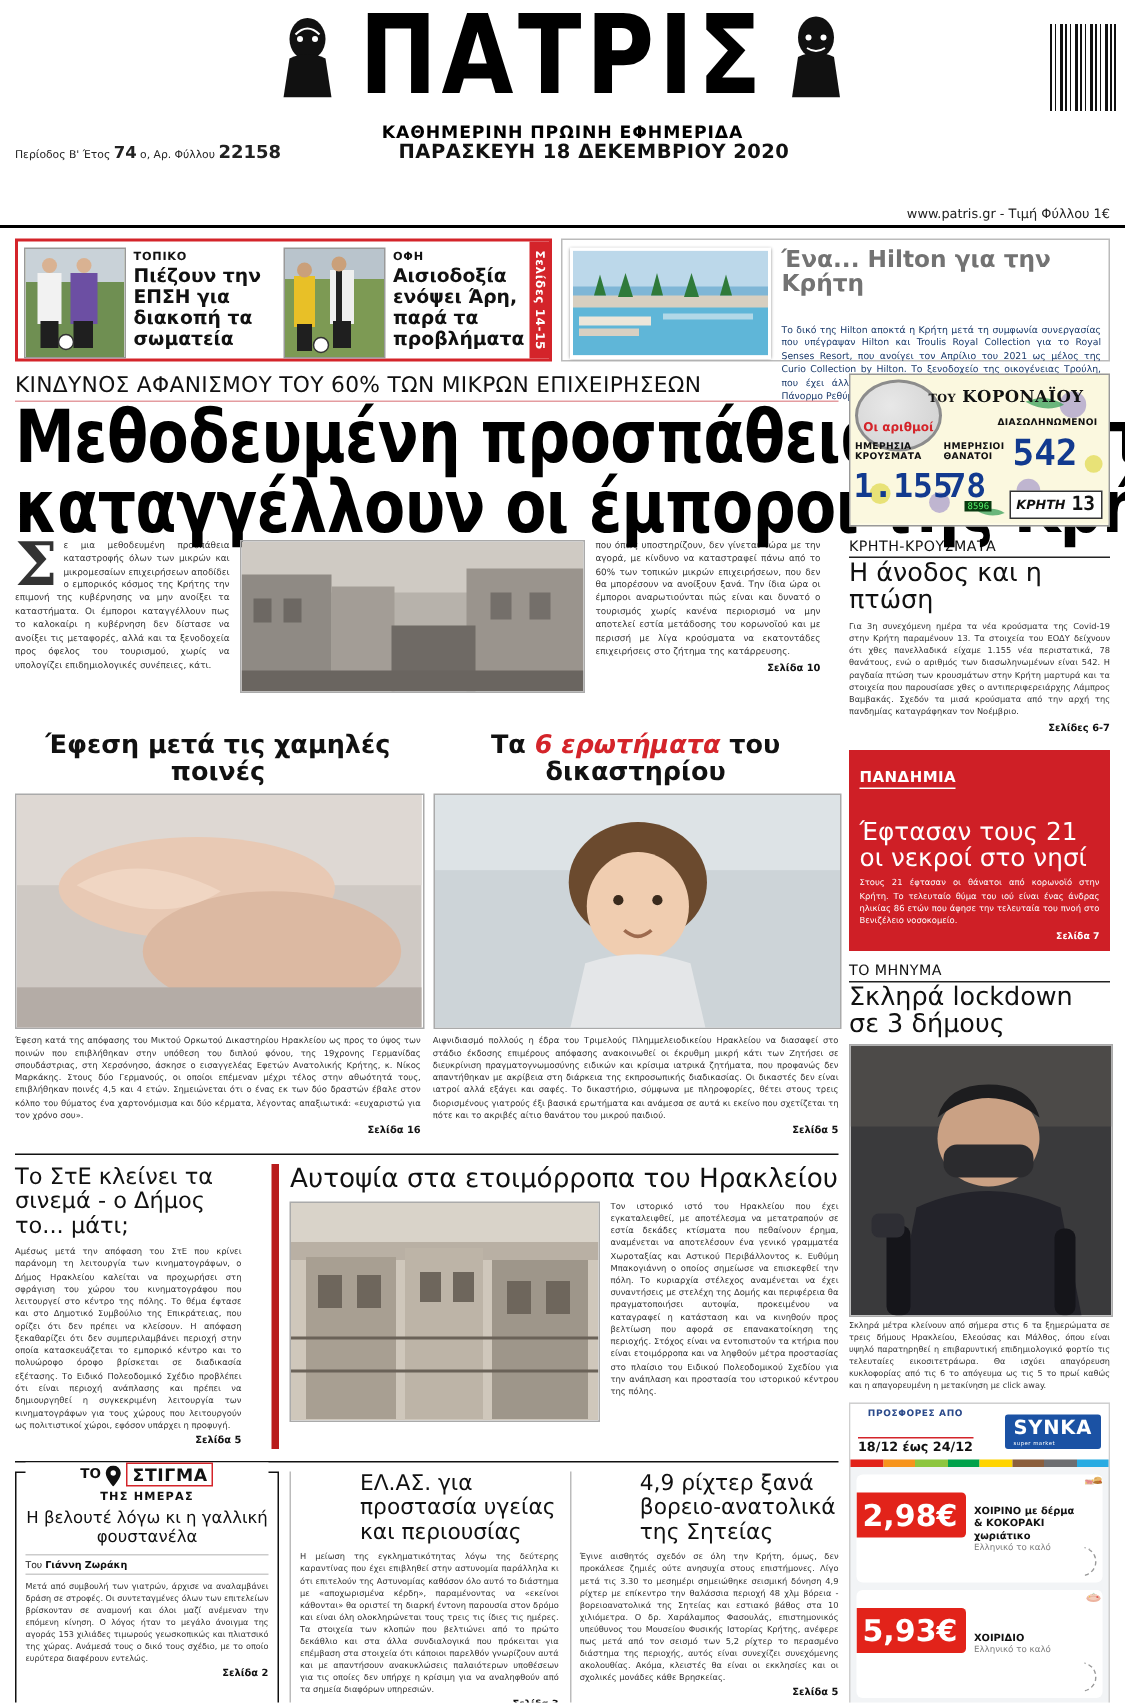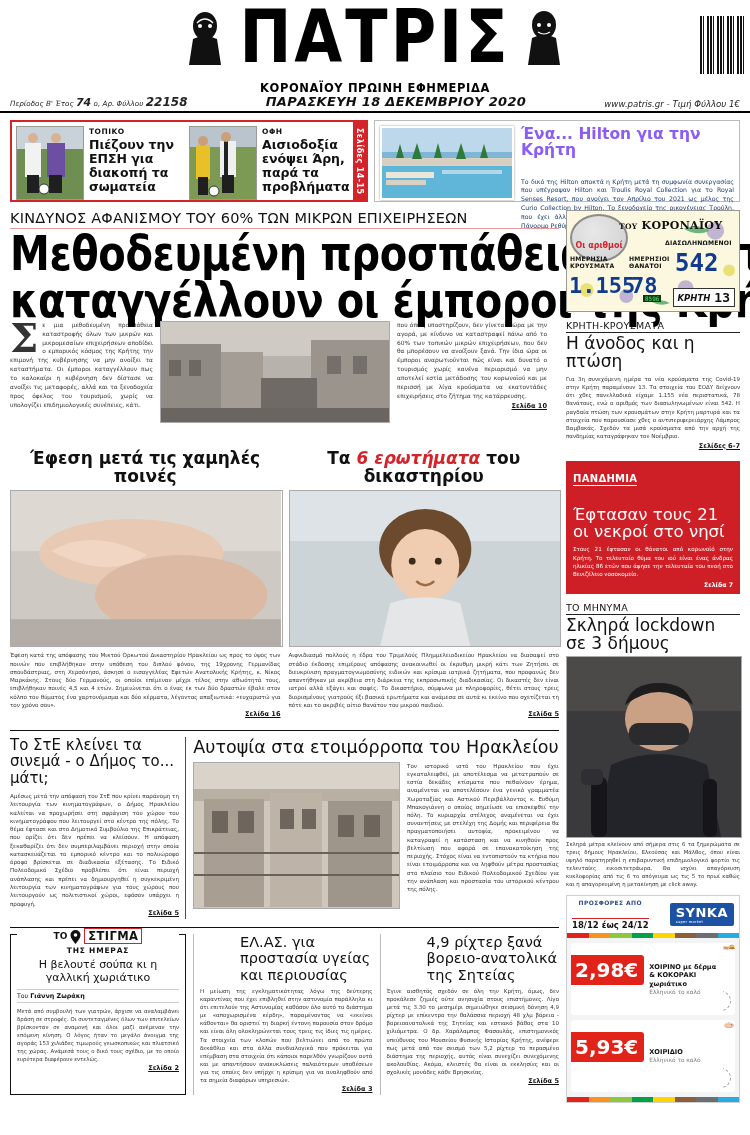"ΚΟΡΟΝΑΪΟΥ ΠΡΩΙΝΗ ΕΦΗΜΕΡΙΔΑ" div.subtitle { text: ΚΟΡΟΝΑΪΟΥ -> ΚΑΘΗΜΕΡΙΝΗ }
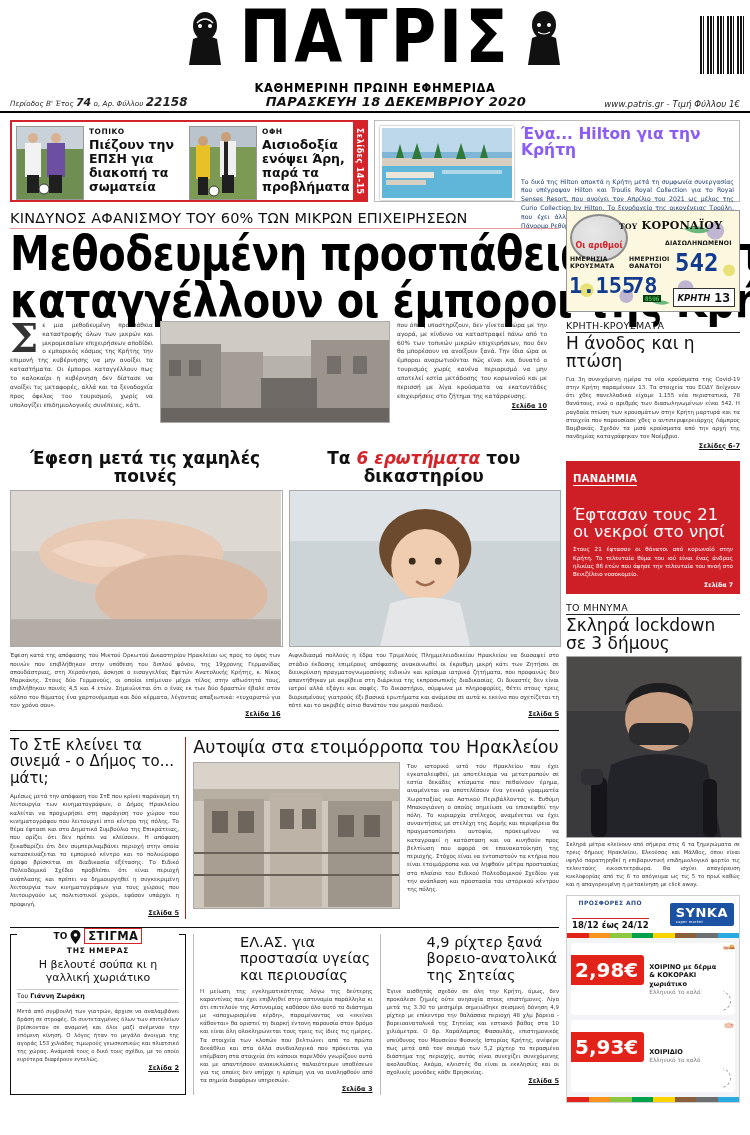"Περίοδος Β' Έτος 74 ο," .infobar { align-items: flex-end -> none; font-style: italic -> none }
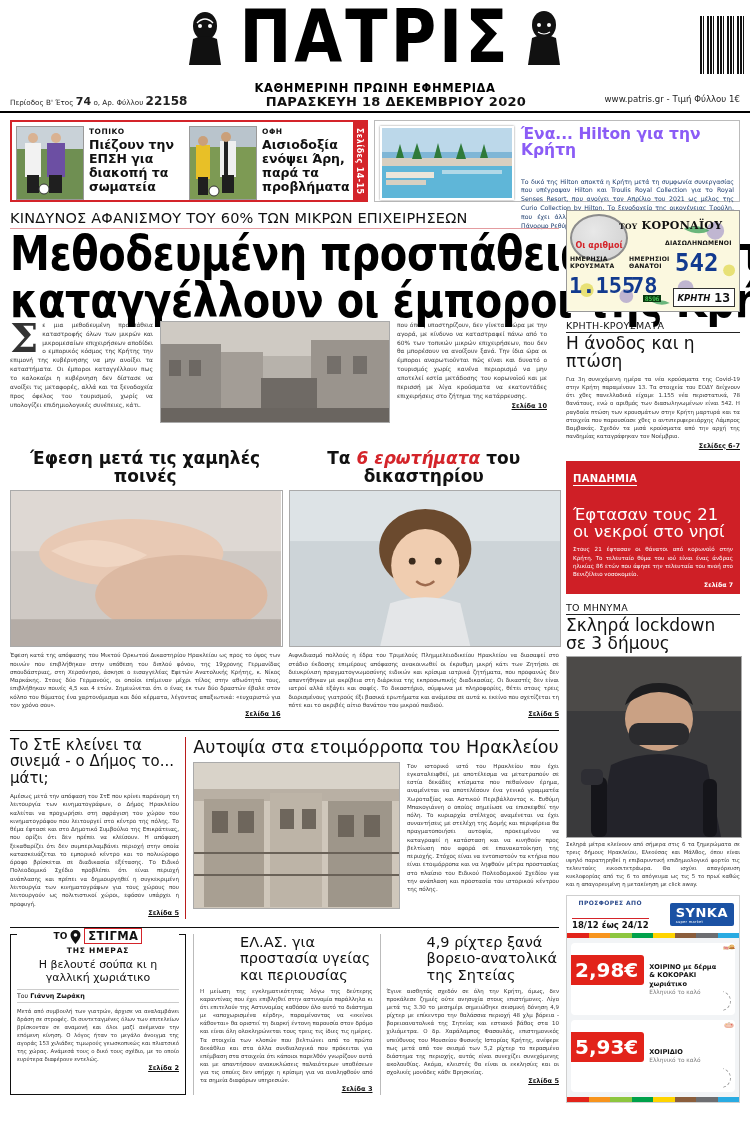"www.patris.gr - Τιμή Φύλλου 1€" .infobar .right { margin-top: none -> 44px }
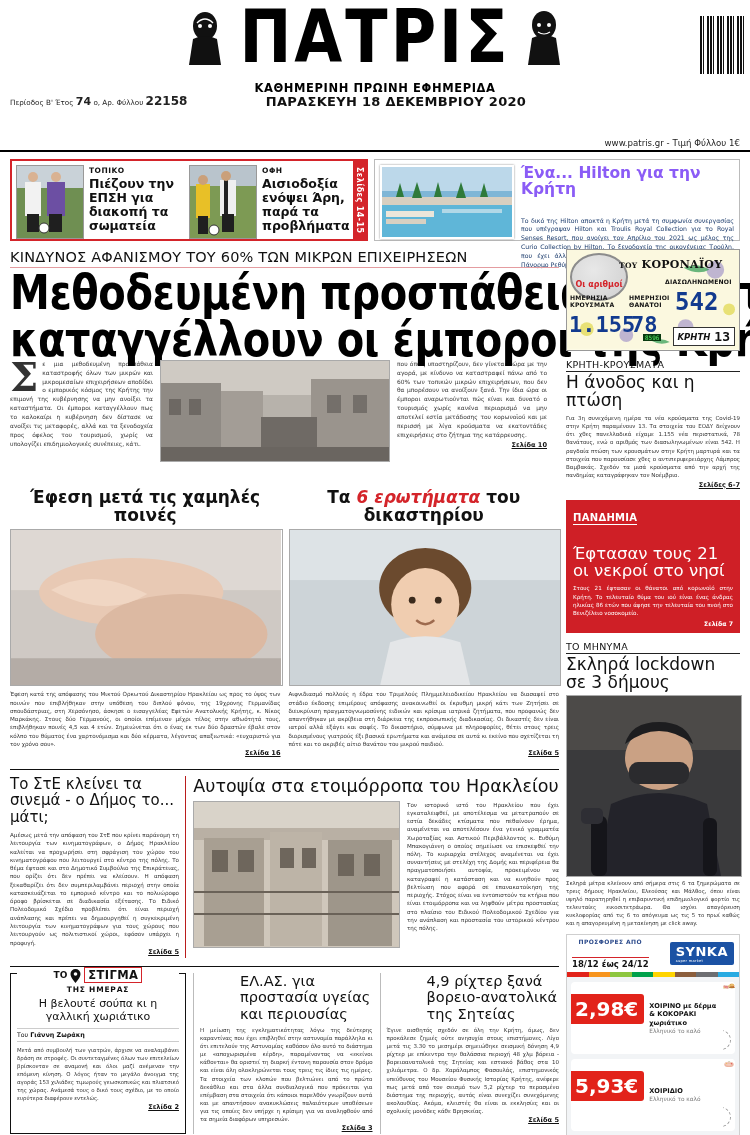"Ένα... Hilton για την Κρήτη" .hilton-head { color: #8b5cf6 -> #737373 }
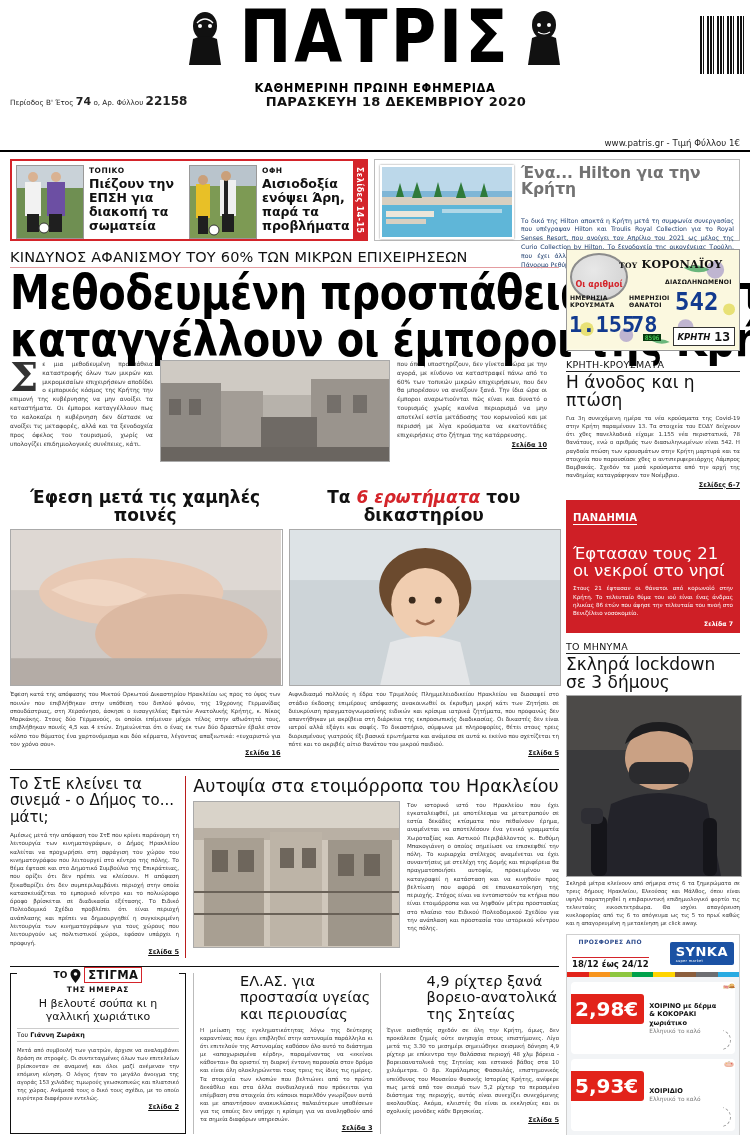"Σελίδα 10" .pageref { text-decoration: underline -> none }
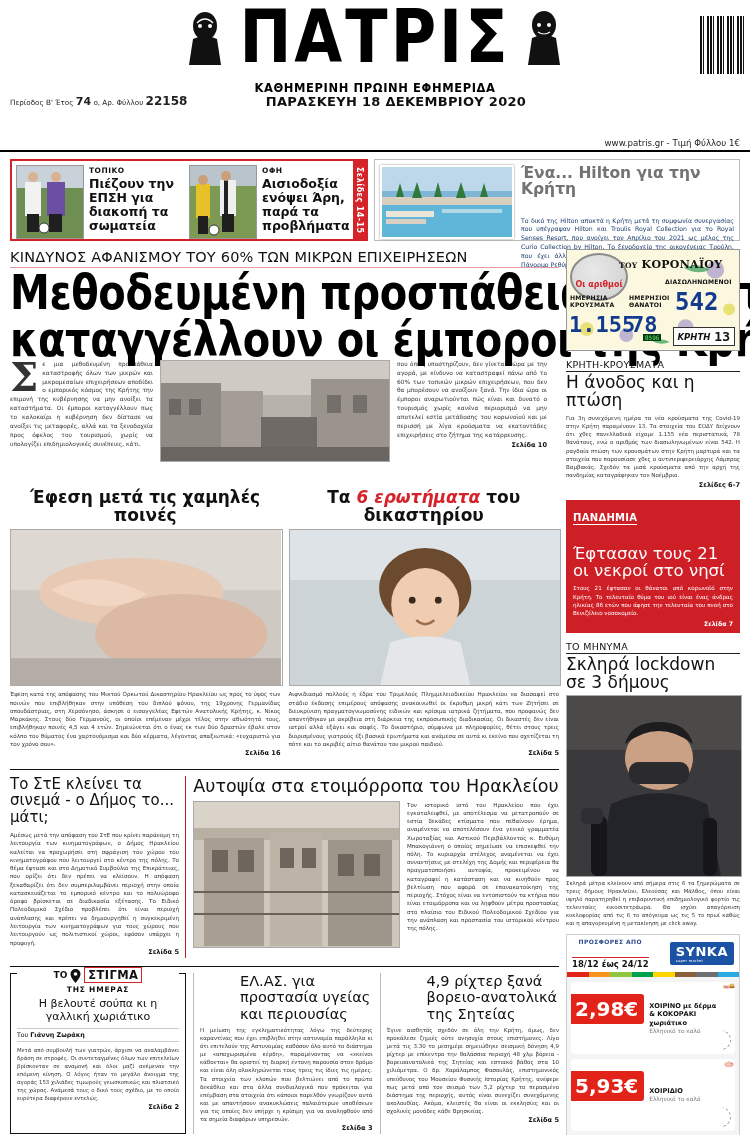"Το ΣτΕ κλείνει τα σινεμά" .low-left { border-right: 1px solid #b91c1c -> 5px solid #b91c1c; padding-right: 6px -> 20px }
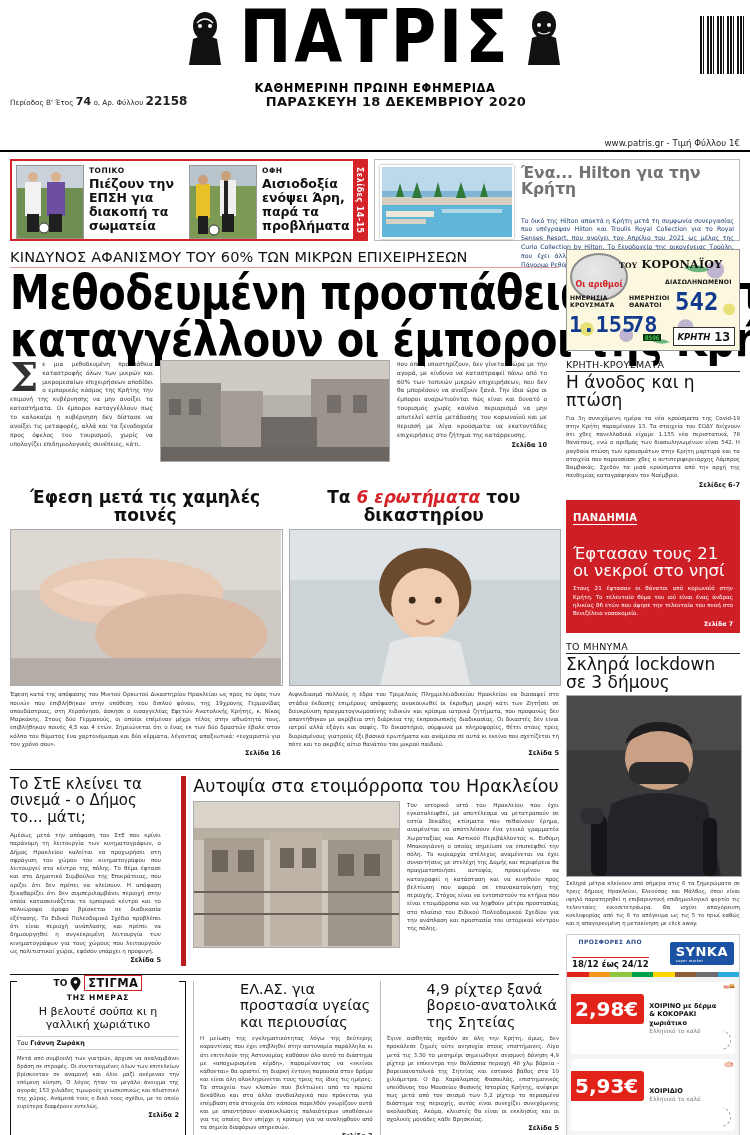"Η βελουτέ σούπα κι η" div.stigma-head { text: σούπα κι η γαλλική χωριάτικο -> λόγω κι η γαλλική φουστανέλα }
